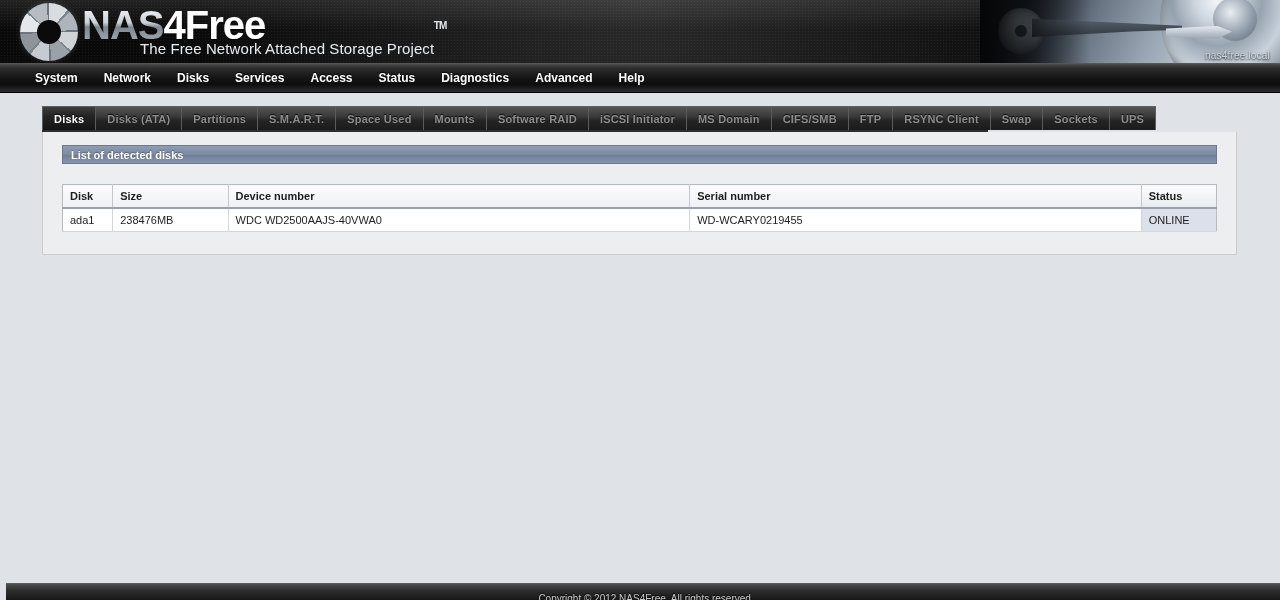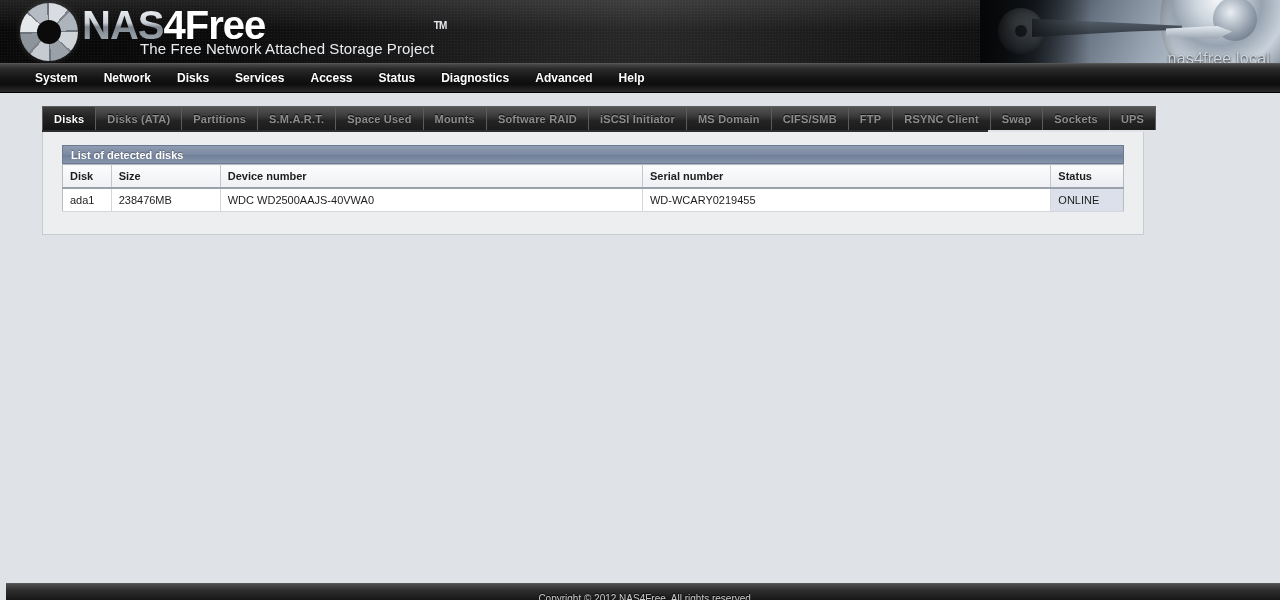"nas4free.local" #hostname { font-size: 16px -> 10px }
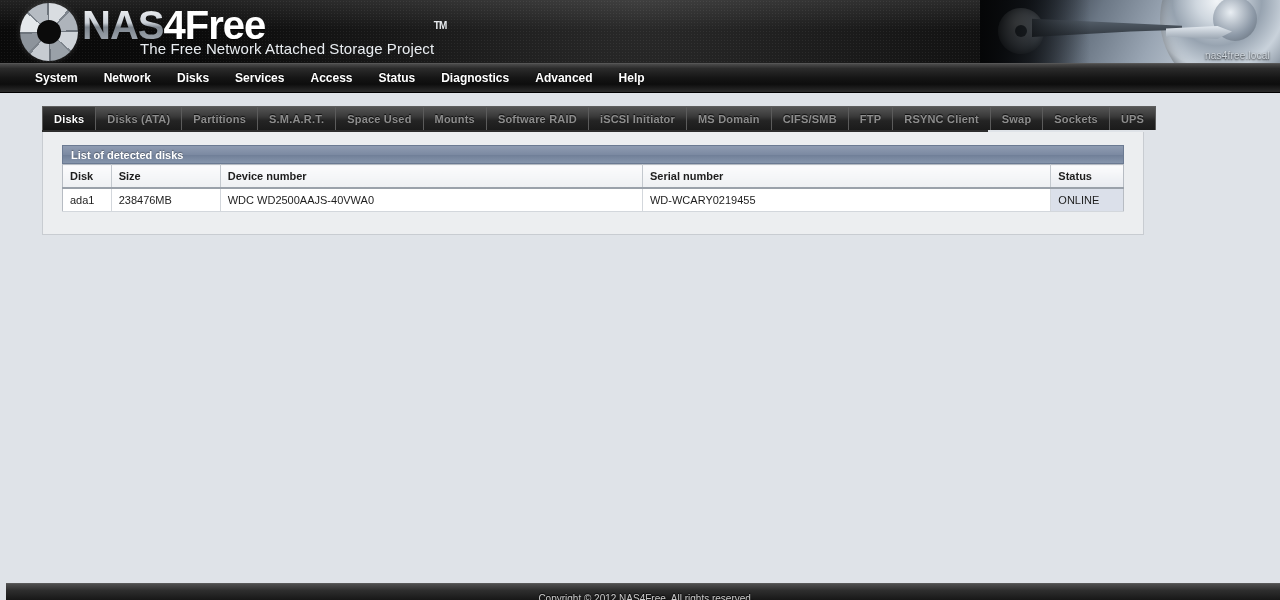"List of detected disks" #panel { width: 1102px -> 1195px }
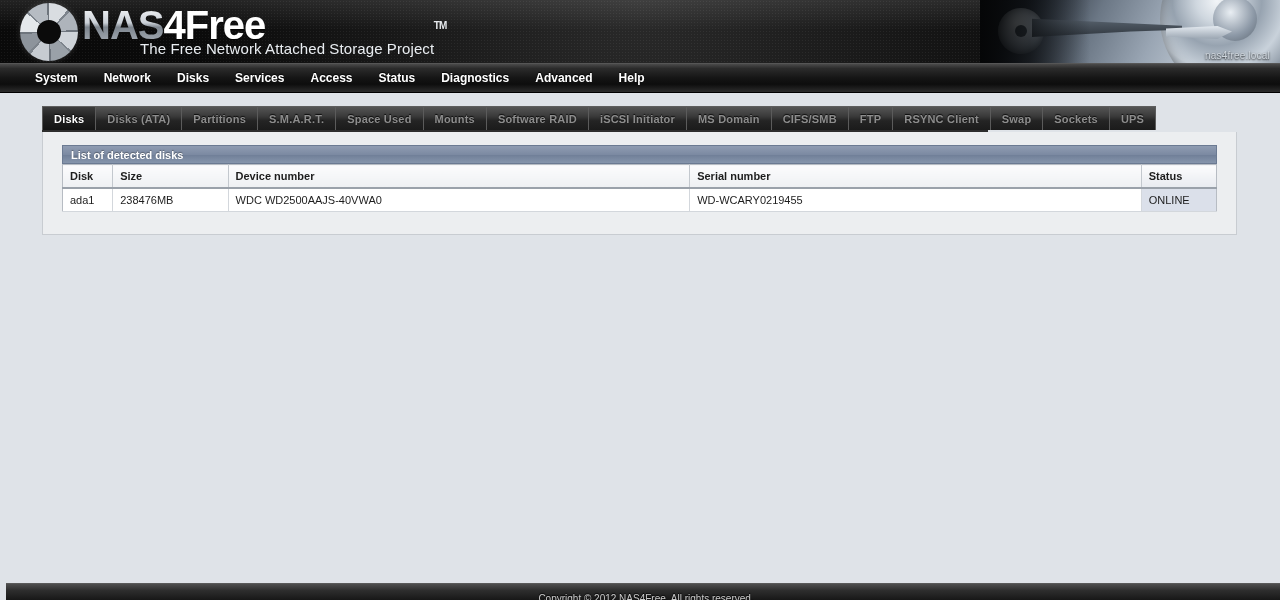"Disk" table.listr { margin-top: 0 -> 20px }
